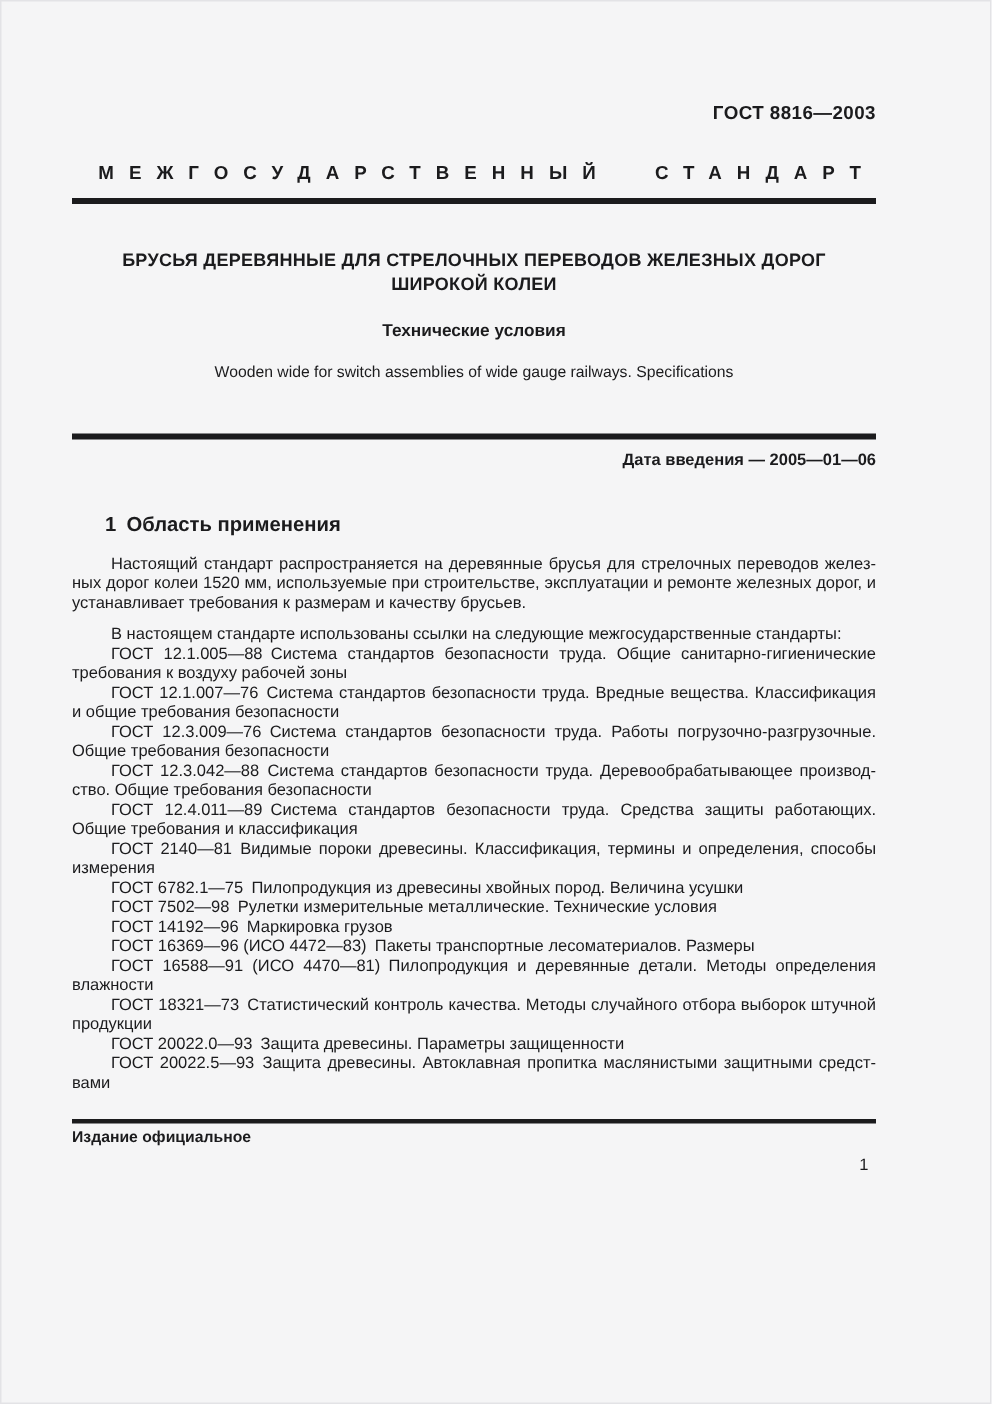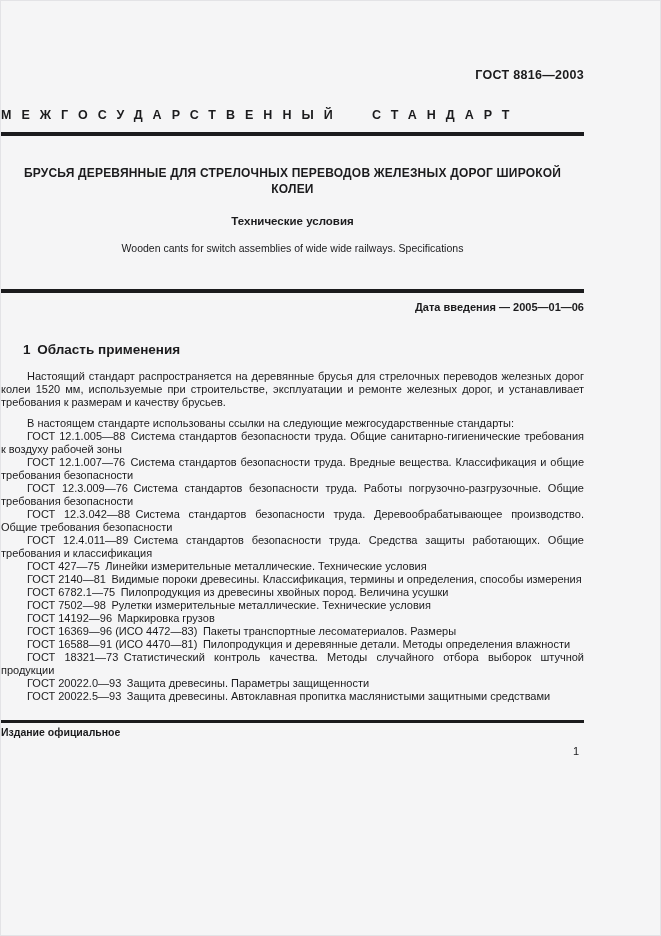"ГОСТ 8816—2003" .content { padding-left: none -> 47px }
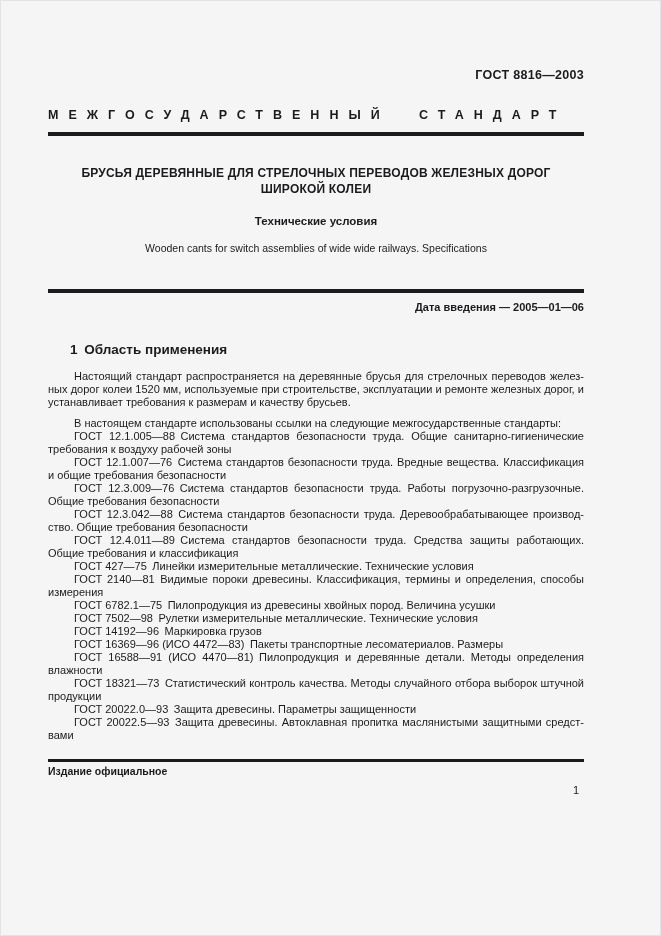"МЕЖГОСУДАРСТВЕННЫЙ СТАНДАРТ" .std-kind { text-align: left -> right }
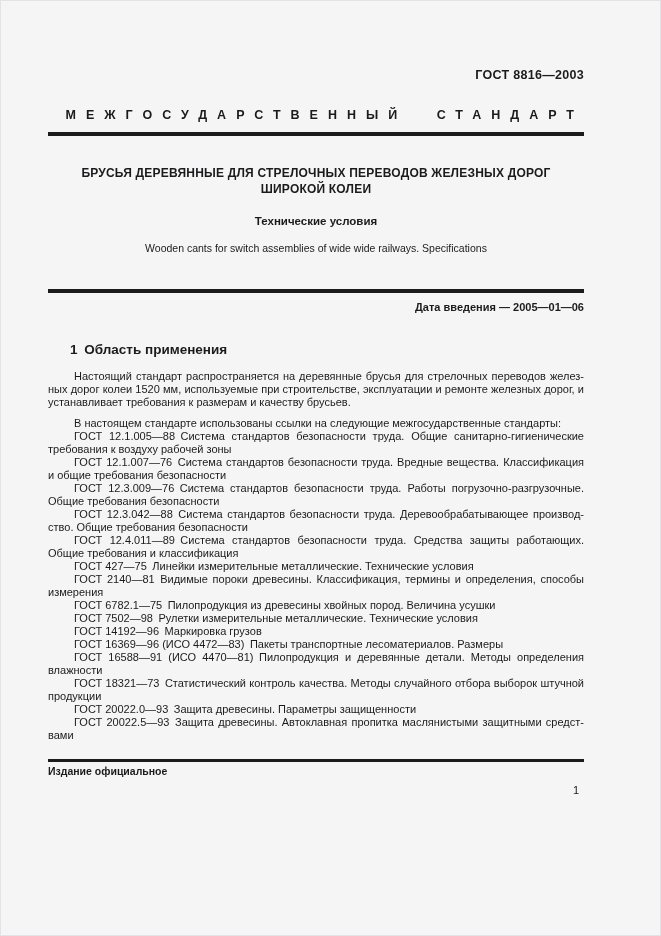"Wooden cants for switch assemblies" div.doc-title-en { text: cants for switch assemblies of wide wide -> wide for switch assemblies of wide gauge }
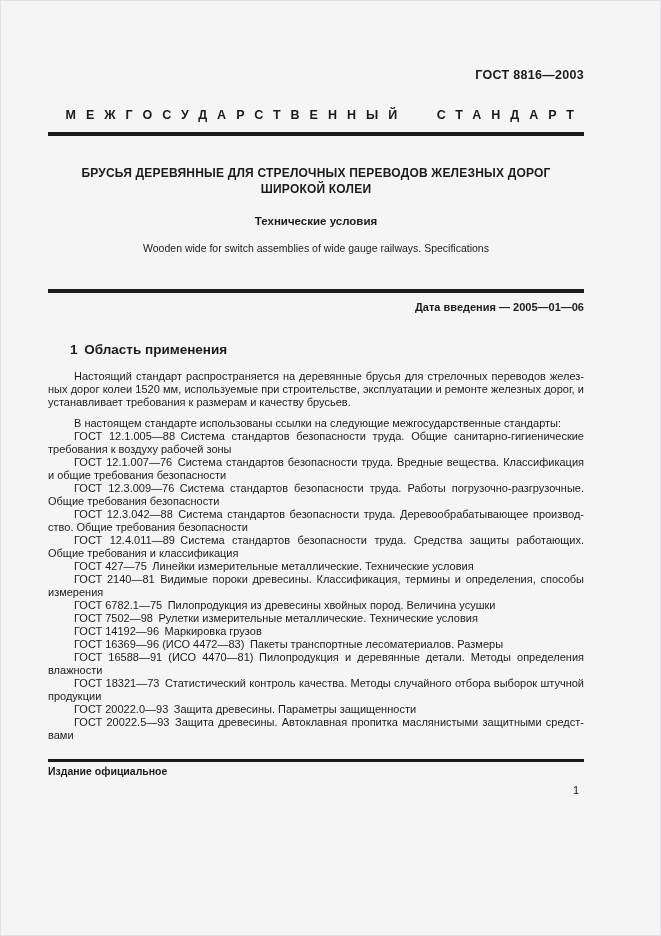"ГОСТ 427—75 Линейки измерительные" p.ref { html: <p>ГОСТ&nbsp;427—75 Линейки измерительные металлические. Технические условия</p> -> none }
